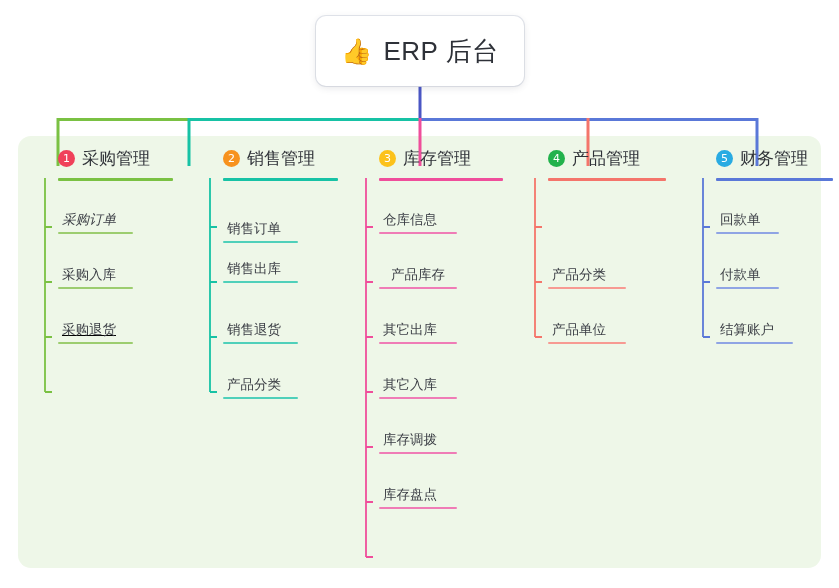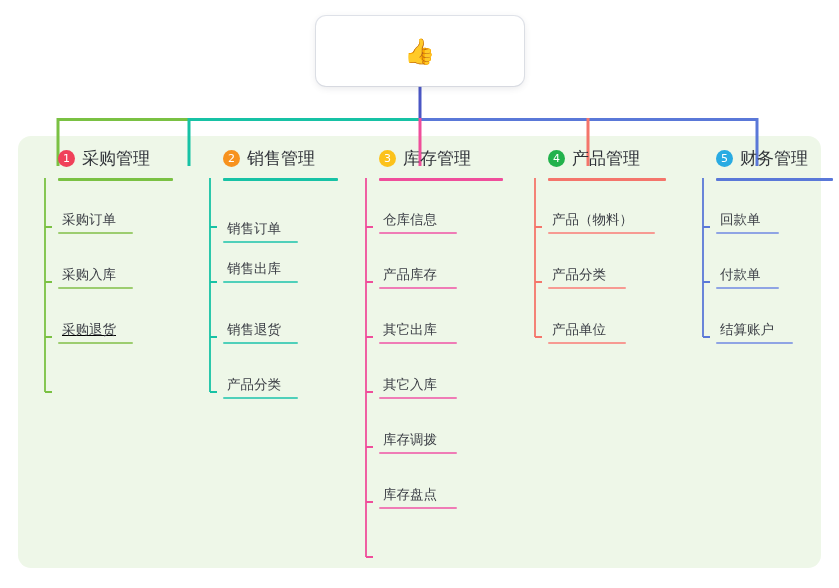"ERP 后台" span.root-title { html: none -> <span>ERP 后台</span> }
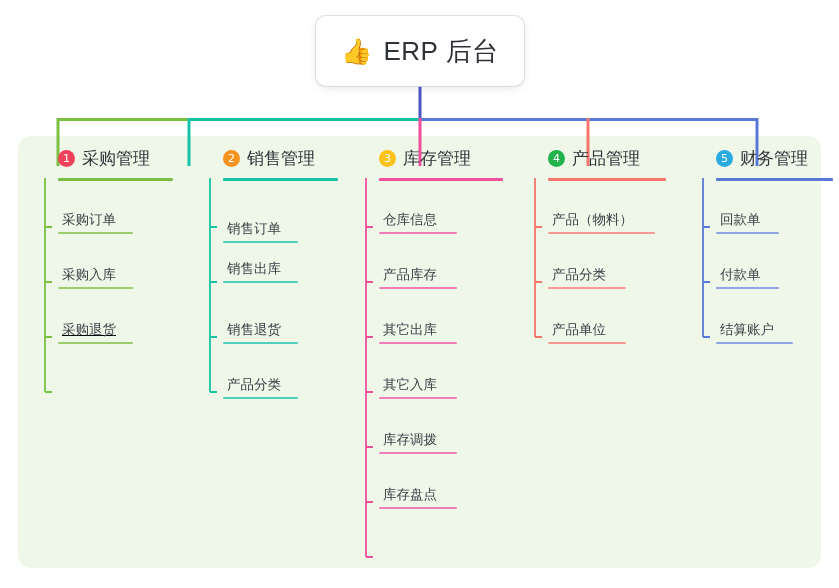"采购订单" div.leaf { font-style: none -> italic }
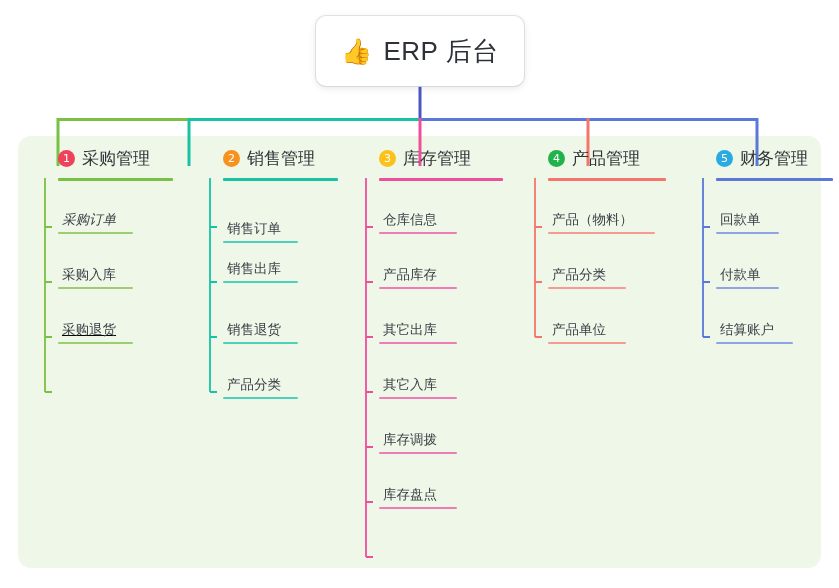"产品（物料）" div.leaf { html: <div> <span>产品（物料）</span> <div></div> </div> -> none }
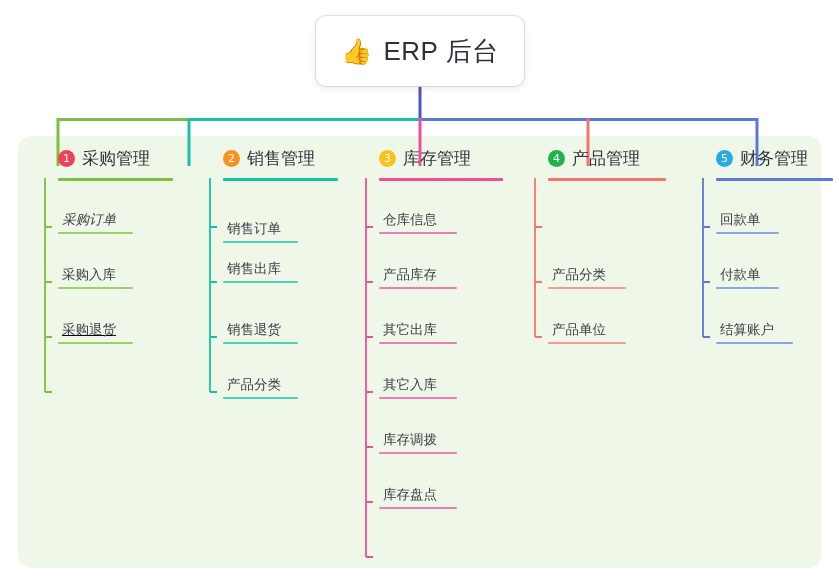"产品库存" div.leaf { text-align: none -> center }
